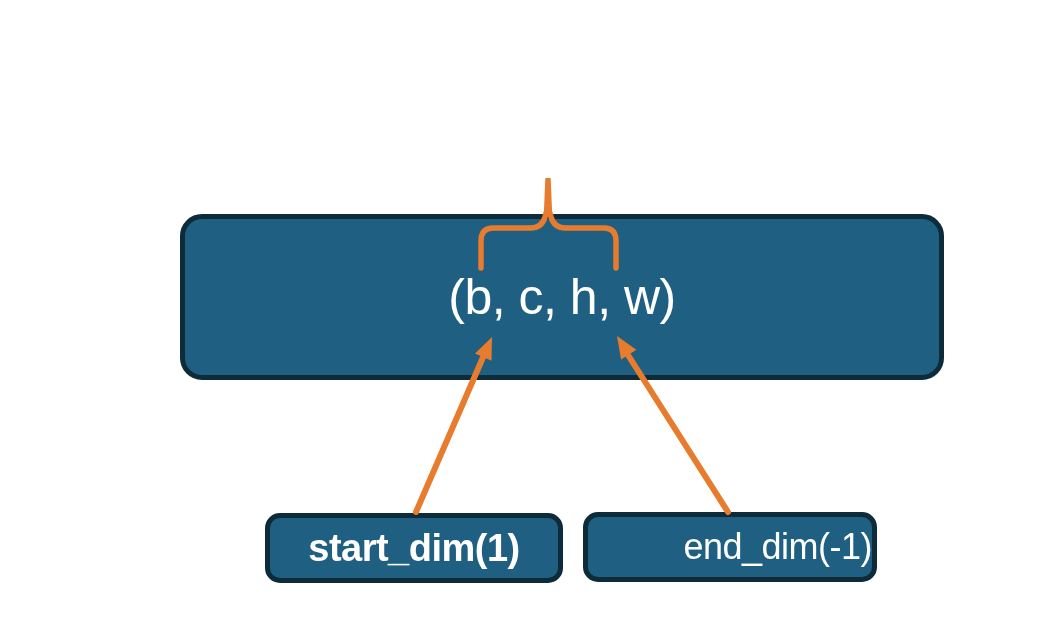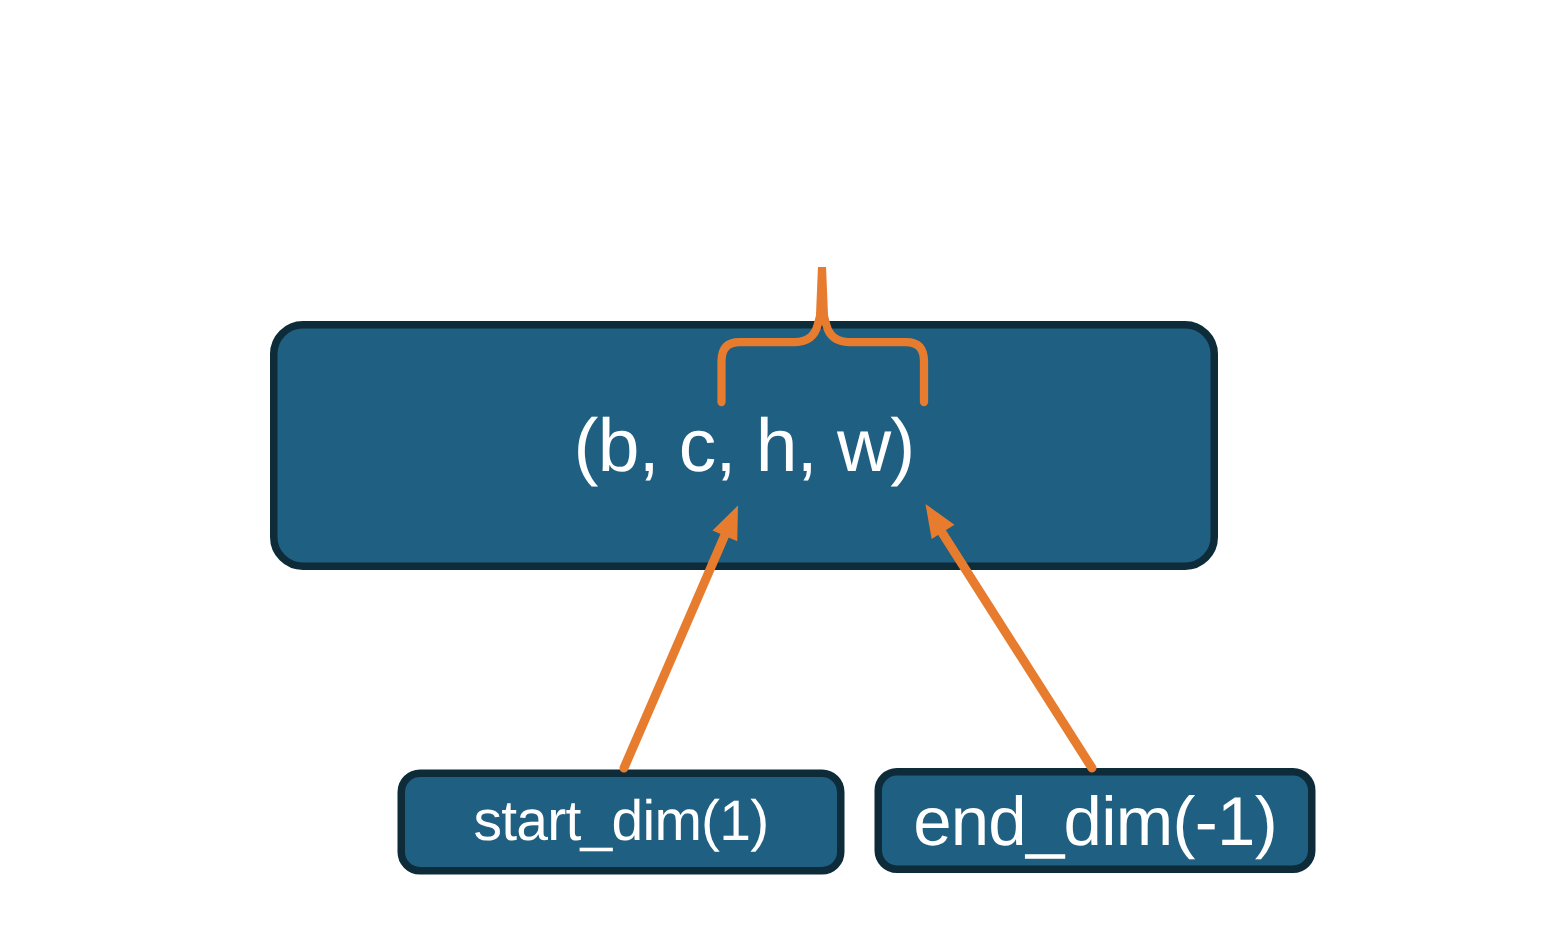"(b, c, h, w)" .node-big { width: 632px -> 764px }
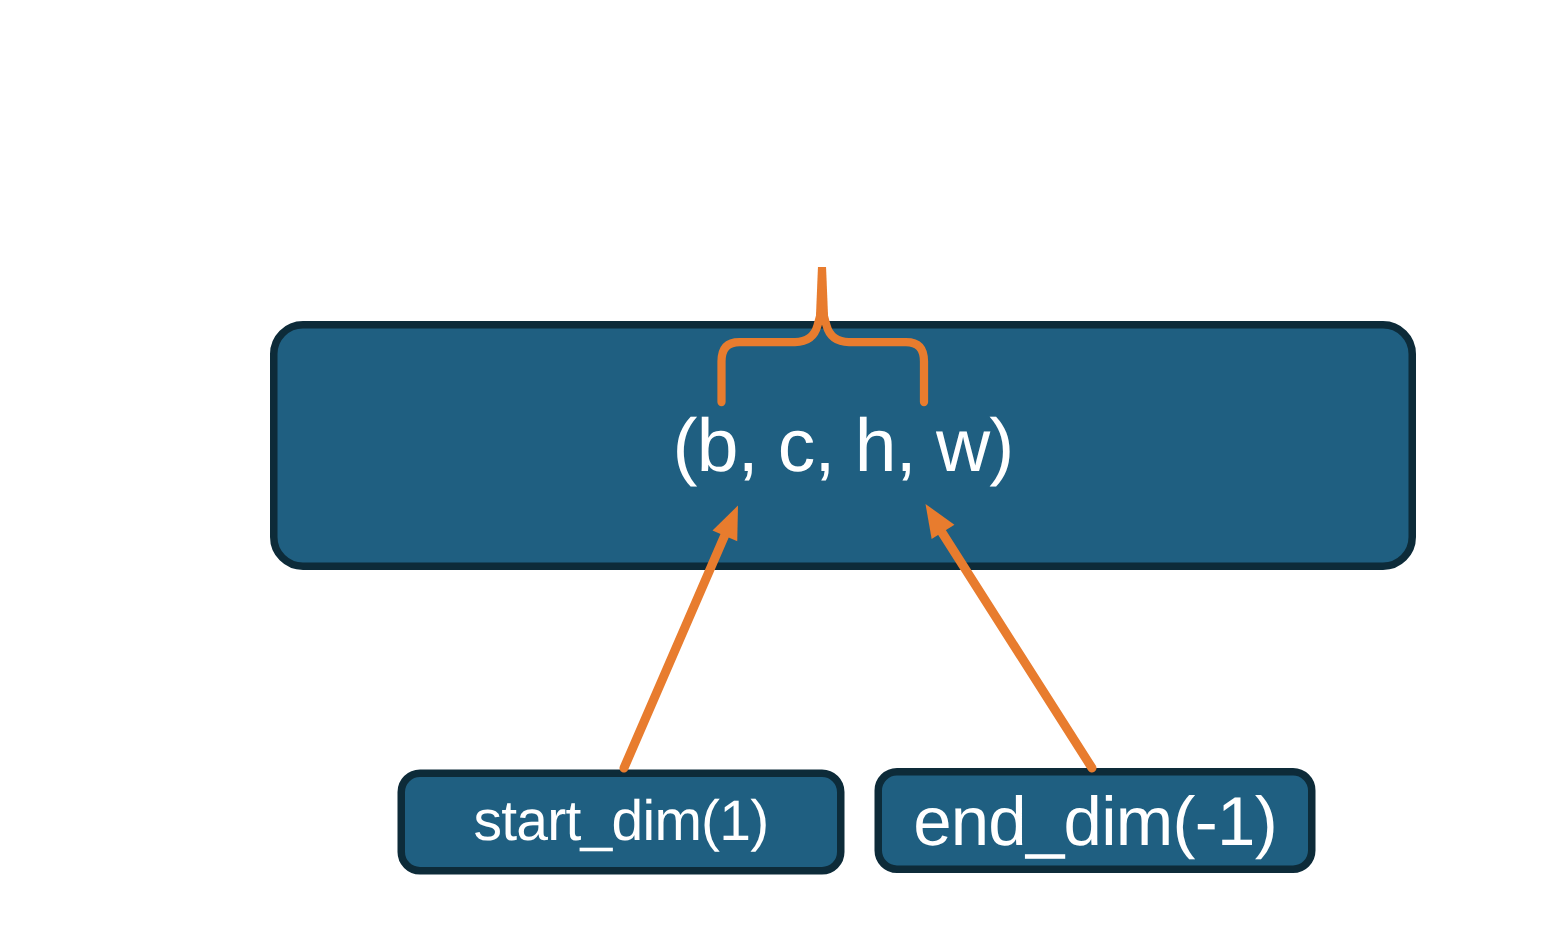"start_dim(1)" .node-start { font-weight: none -> bold }
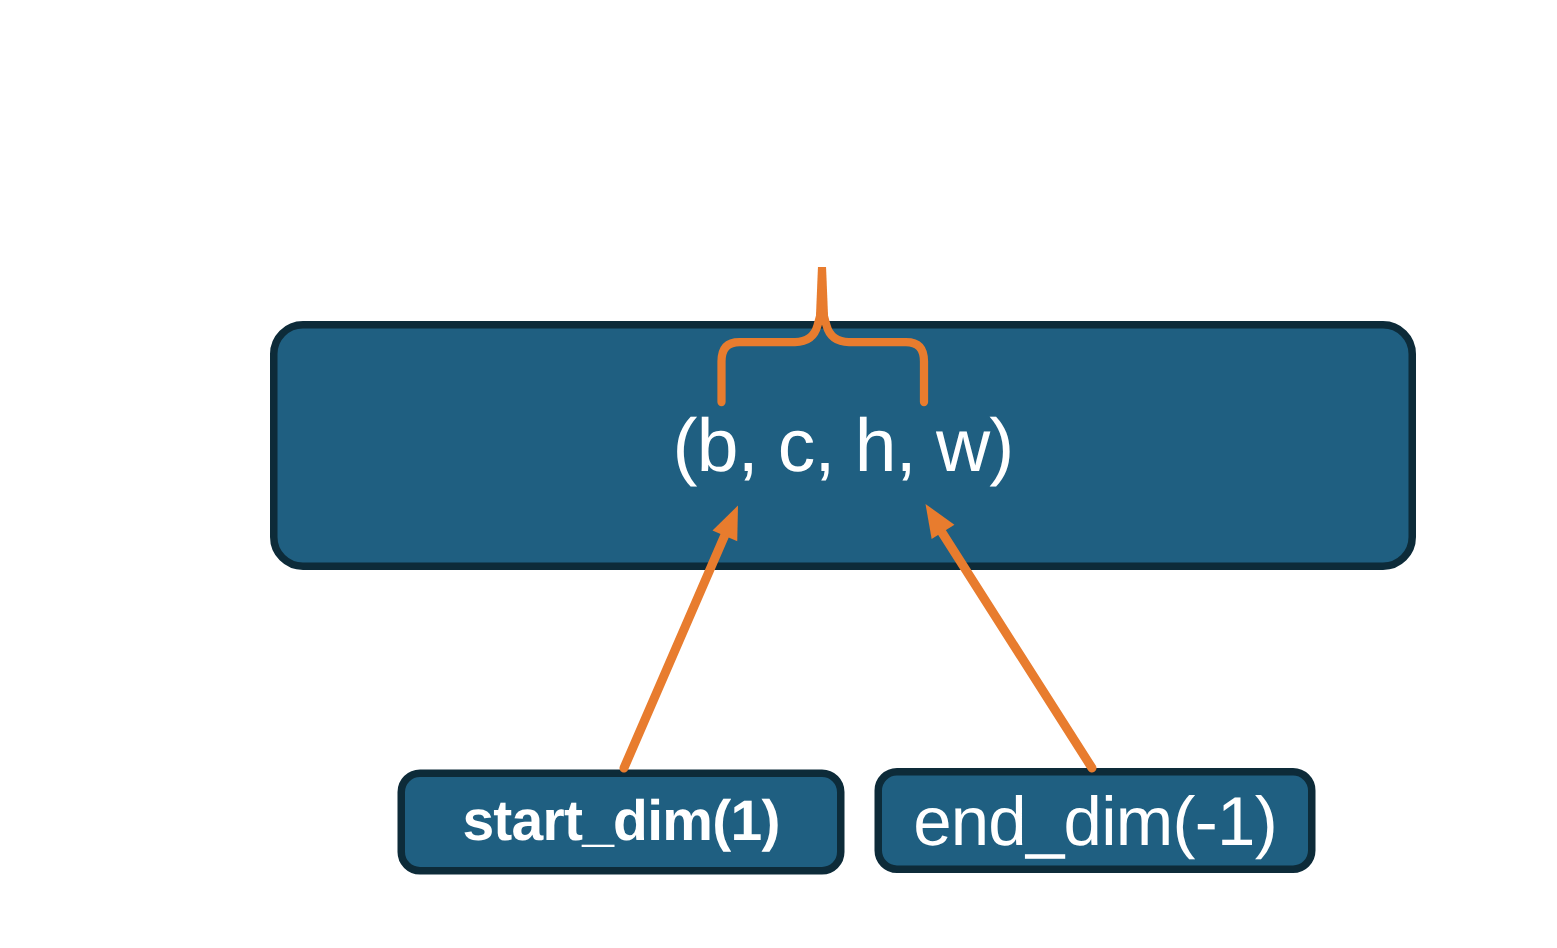"end_dim(-1)" .node-end { font-size: 46px -> 36px; justify-content: none -> flex-end }
